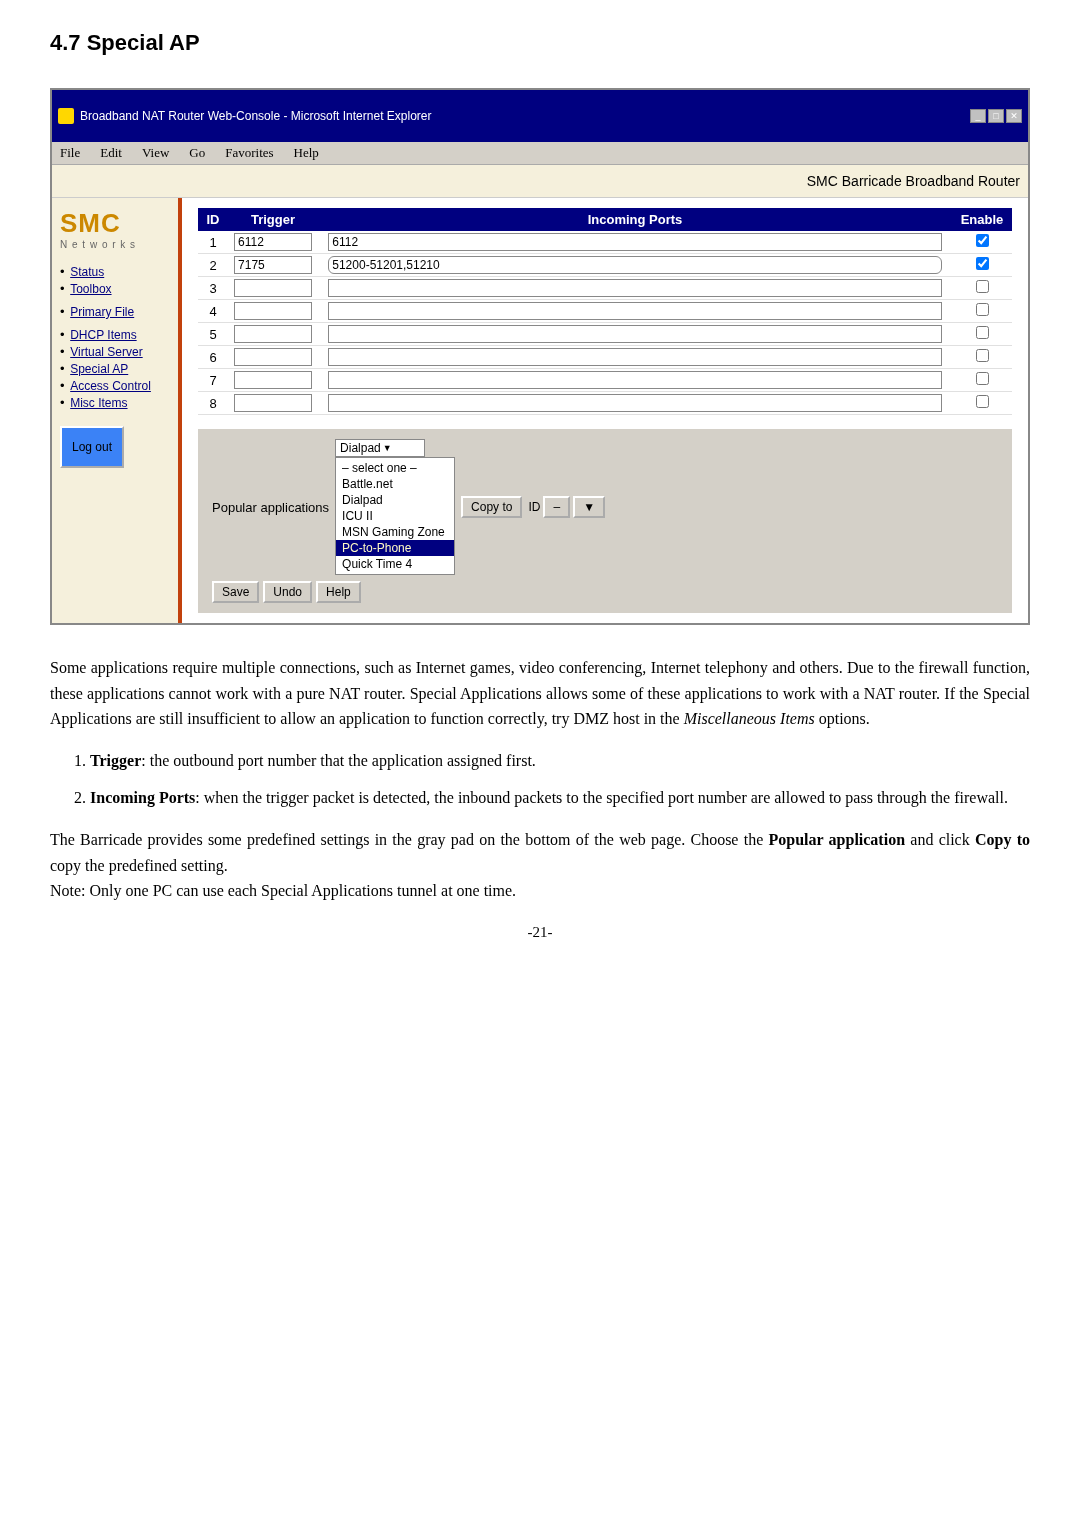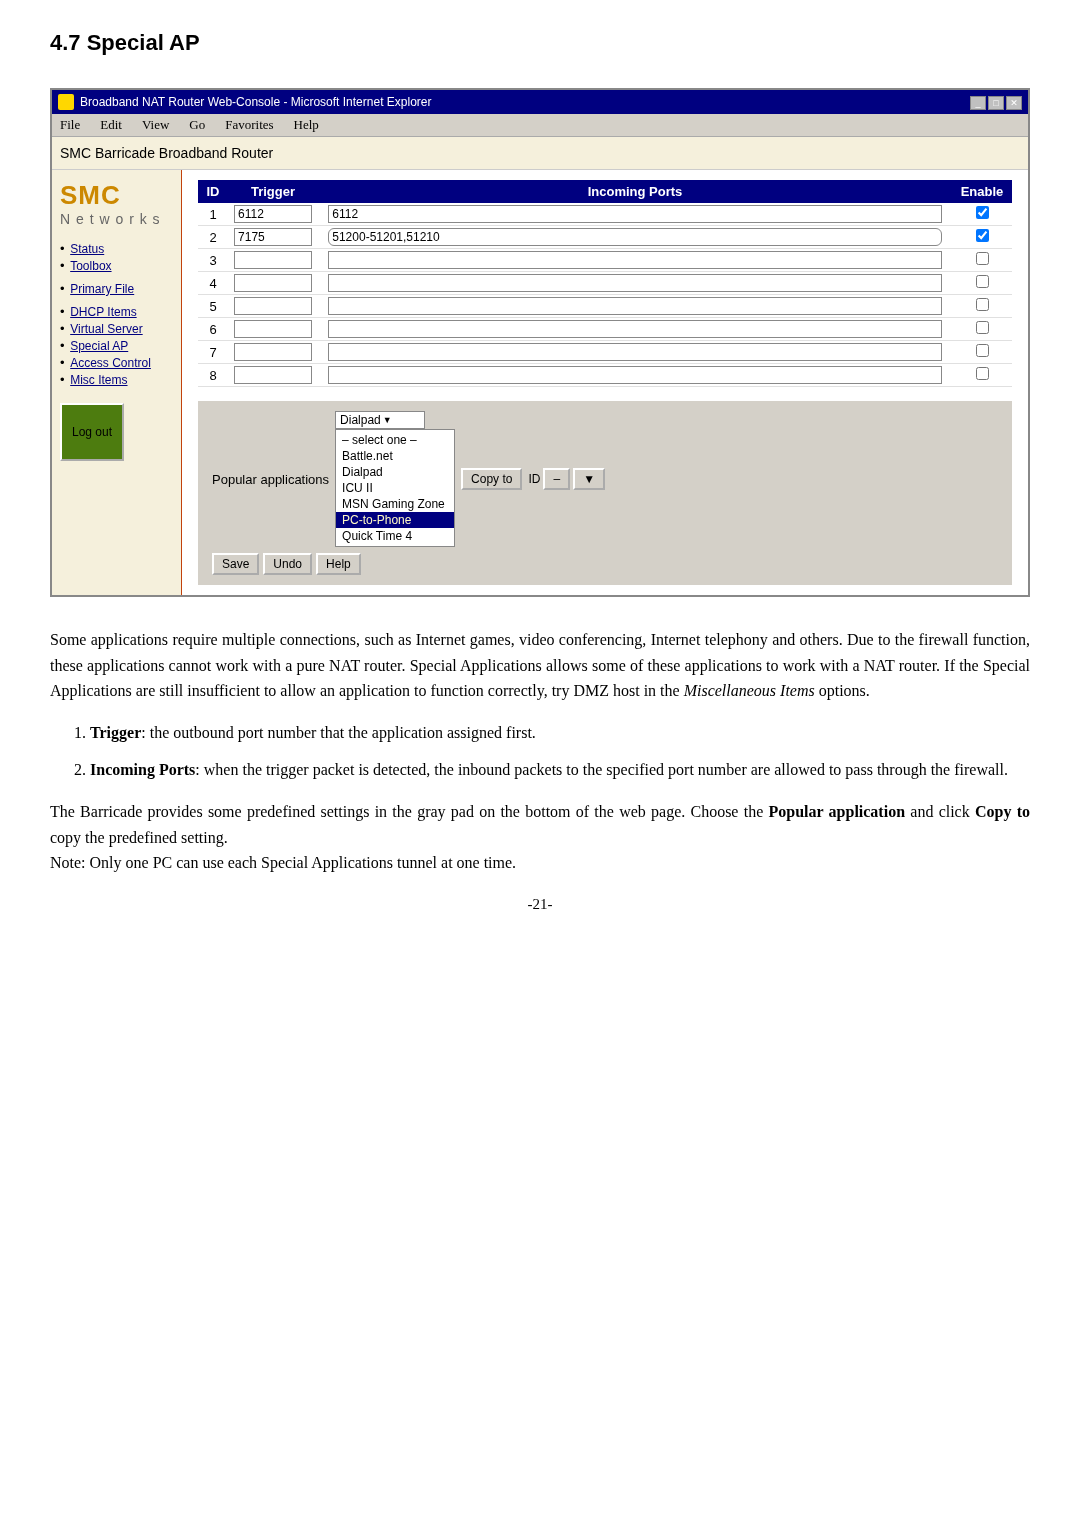"Broadband NAT Router Web-Console -" .browser-titlebar { align-items: flex-end -> center; padding: 4px 6px -> 18px 6px }
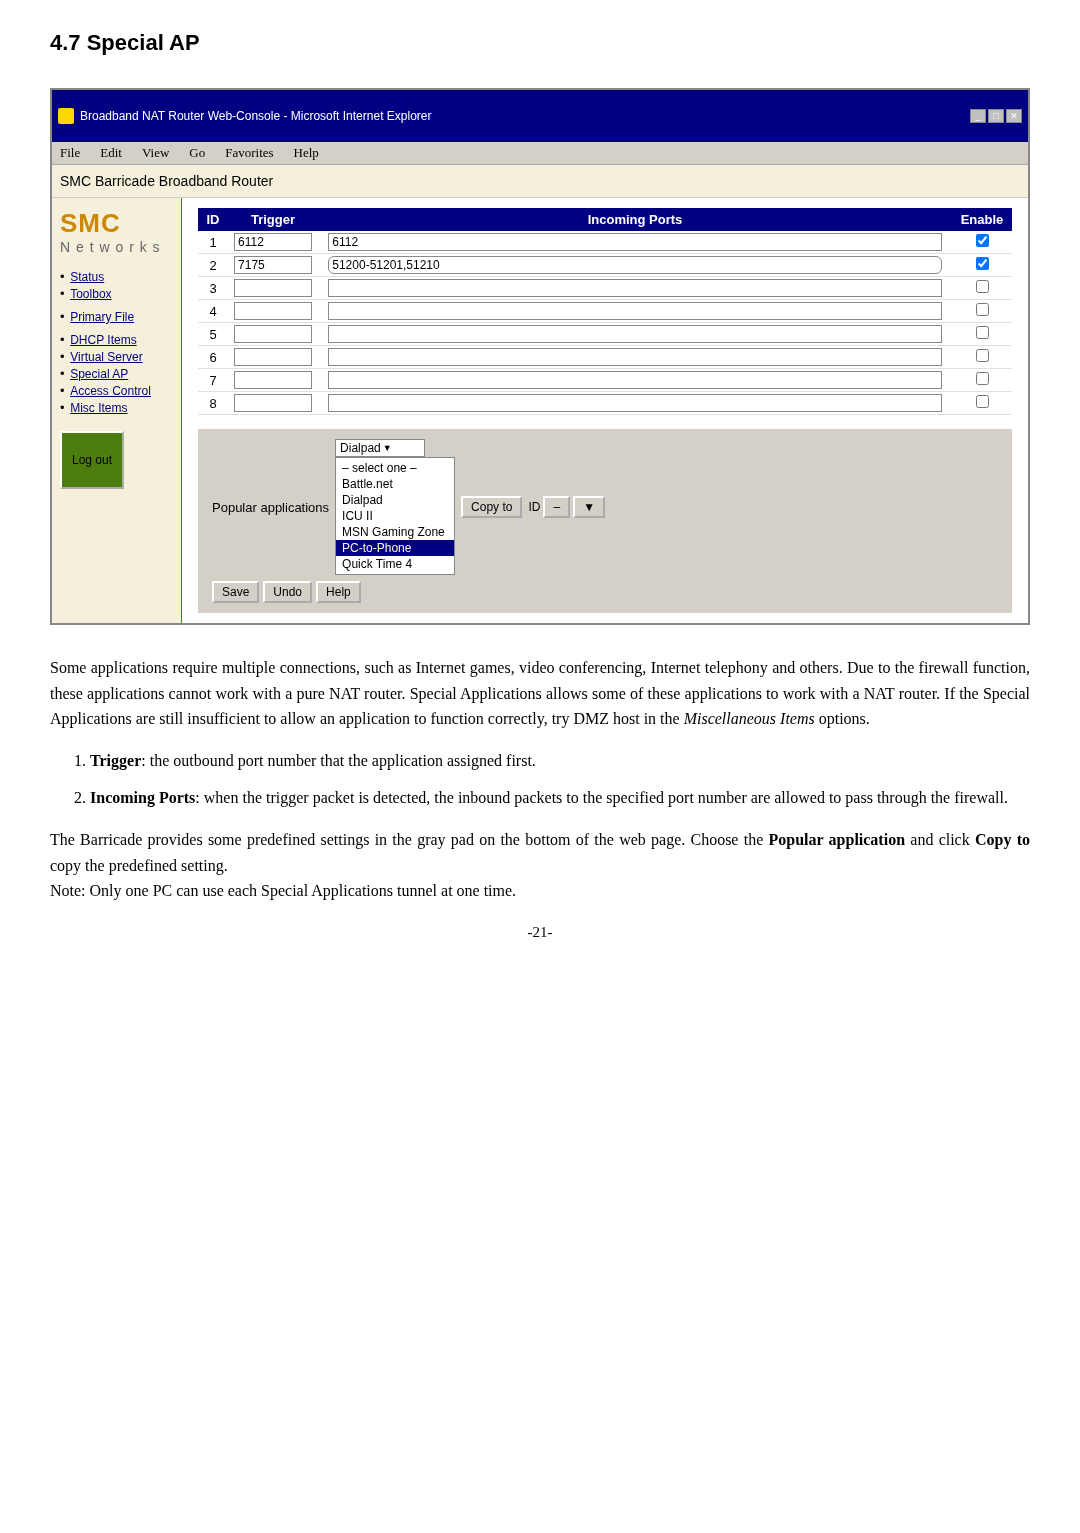"SMC Barricade Broadband Router" .router-banner { text-align: left -> right }
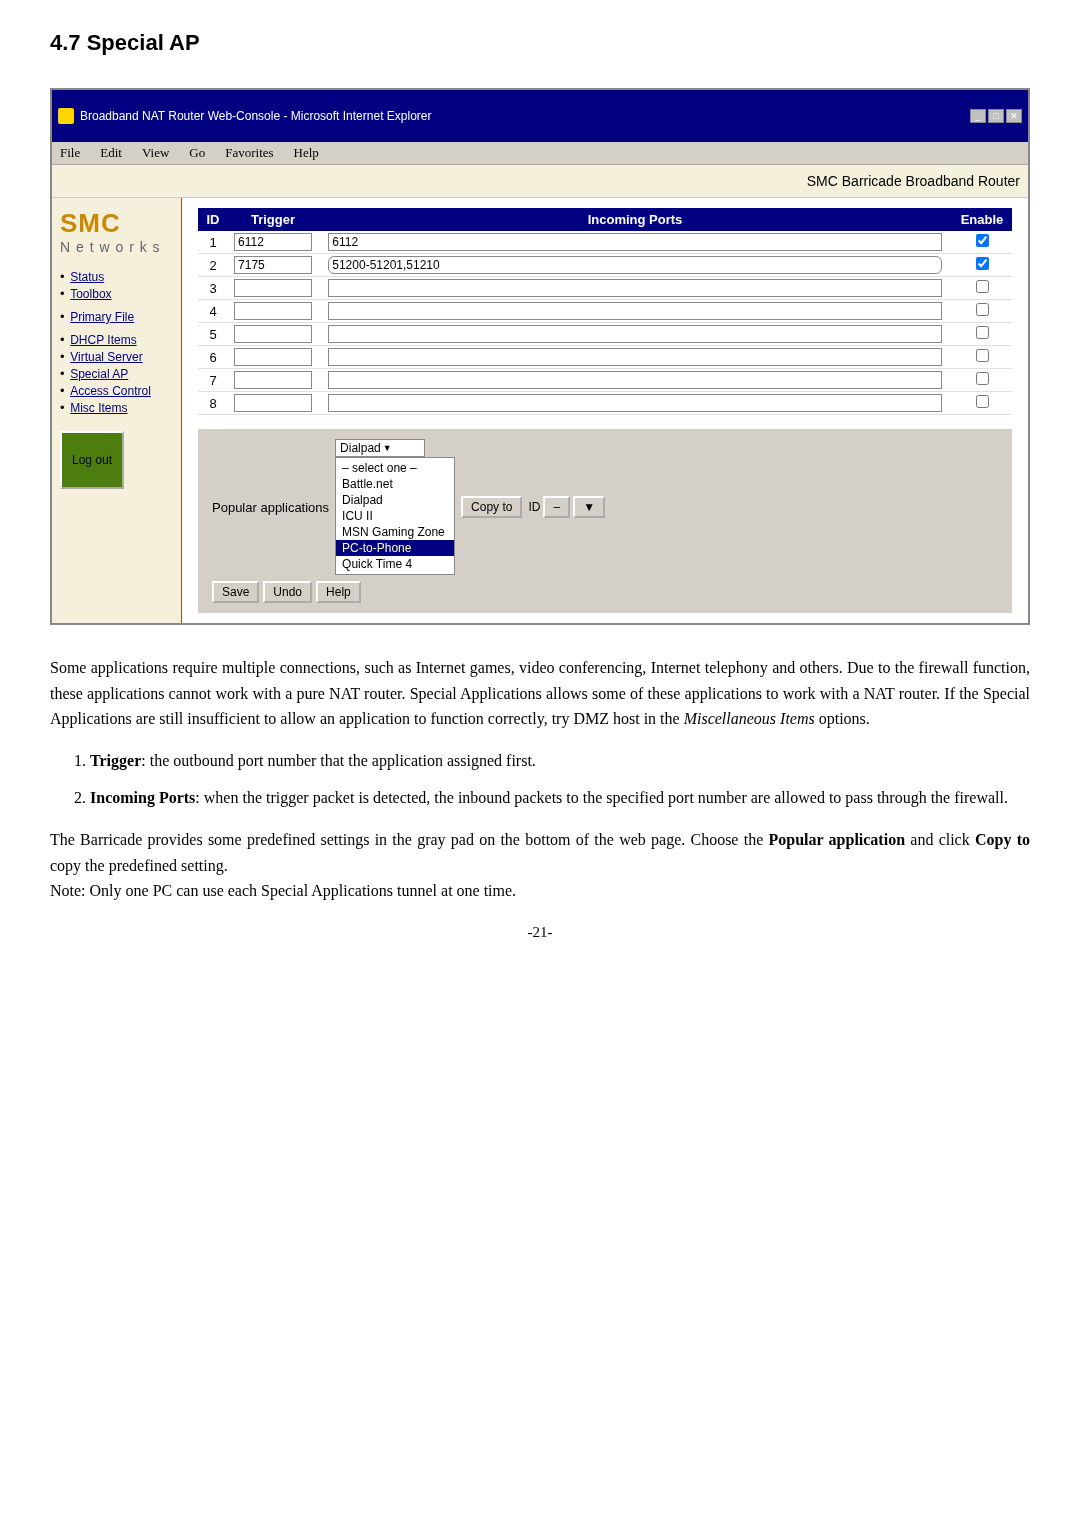"SMC" .sidebar { border-right: 1px solid #c2410c -> 4px solid #c2410c }
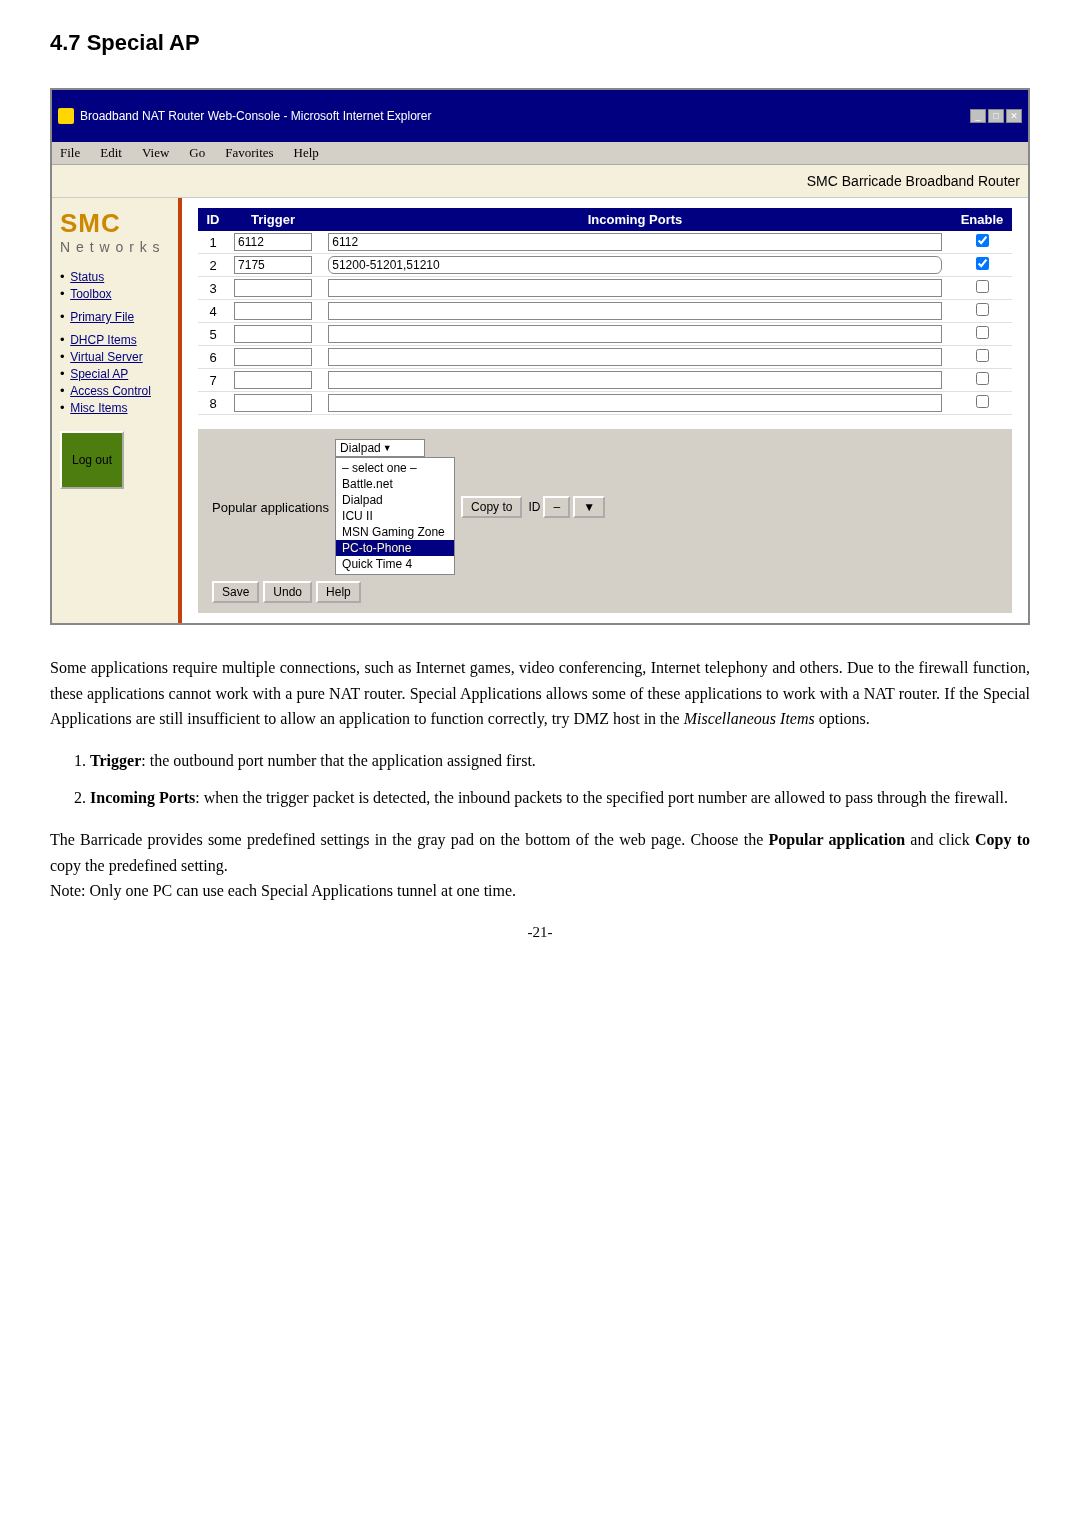"N e t w o" .smc-logo-sub { font-size: 14px -> 10px }
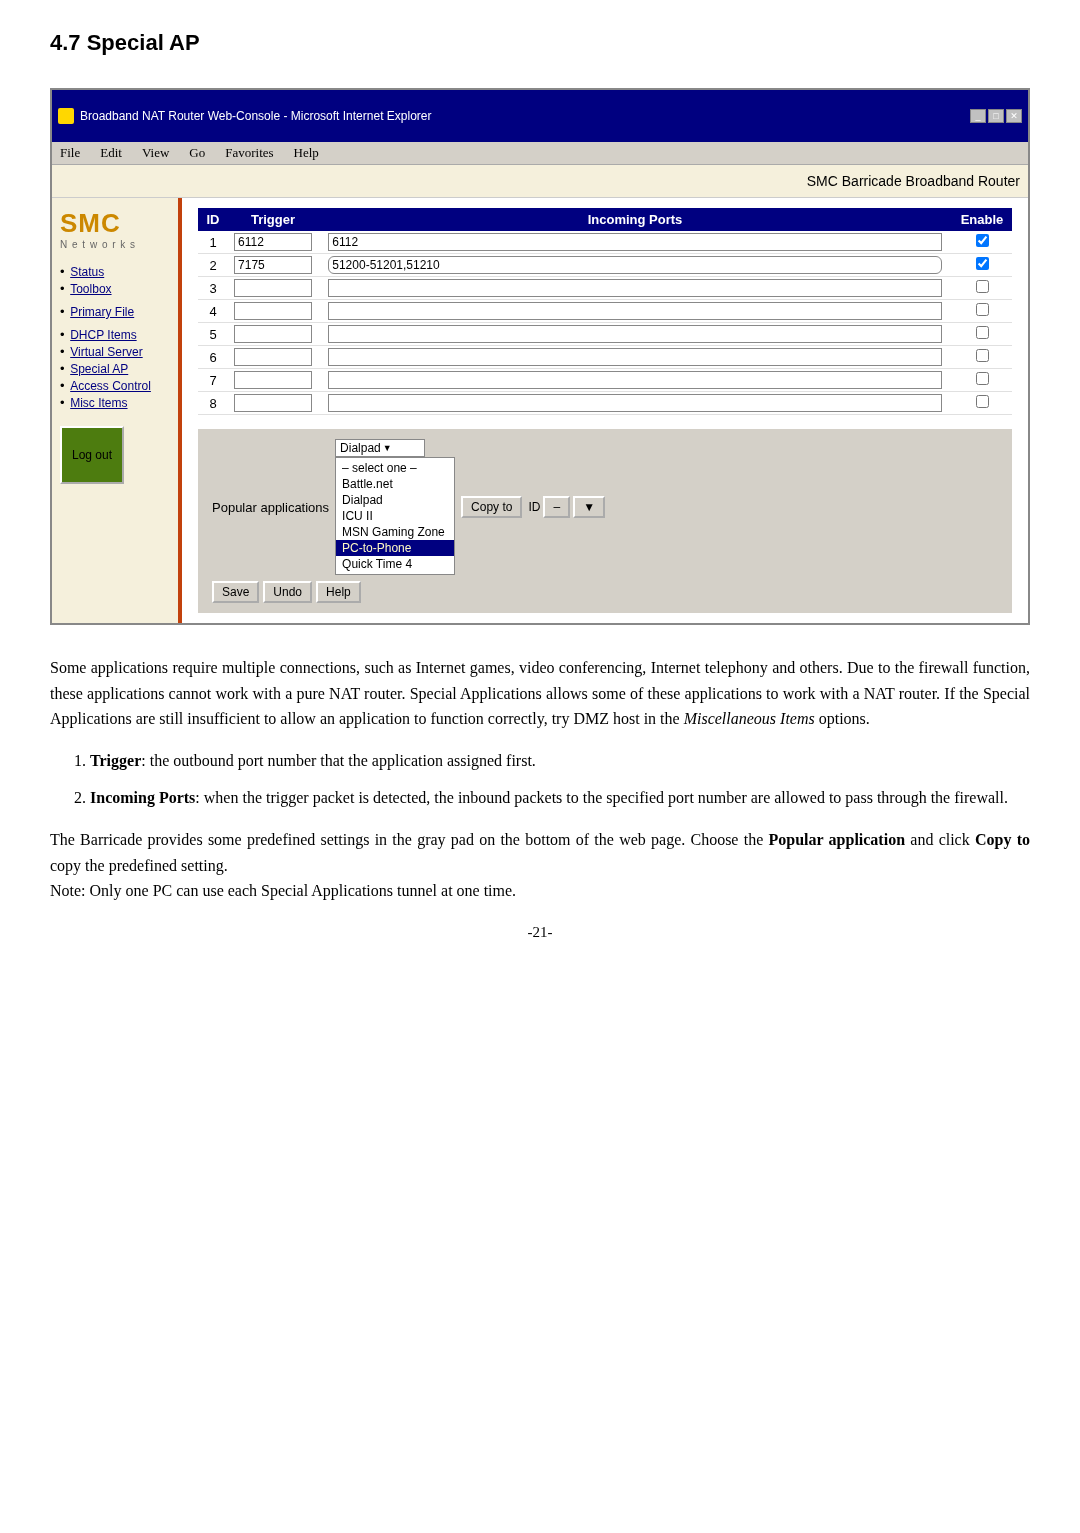"Log out" .logout-btn { background: #4d7c0f -> #3b82f6; padding: 20px 10px -> 12px 10px }
